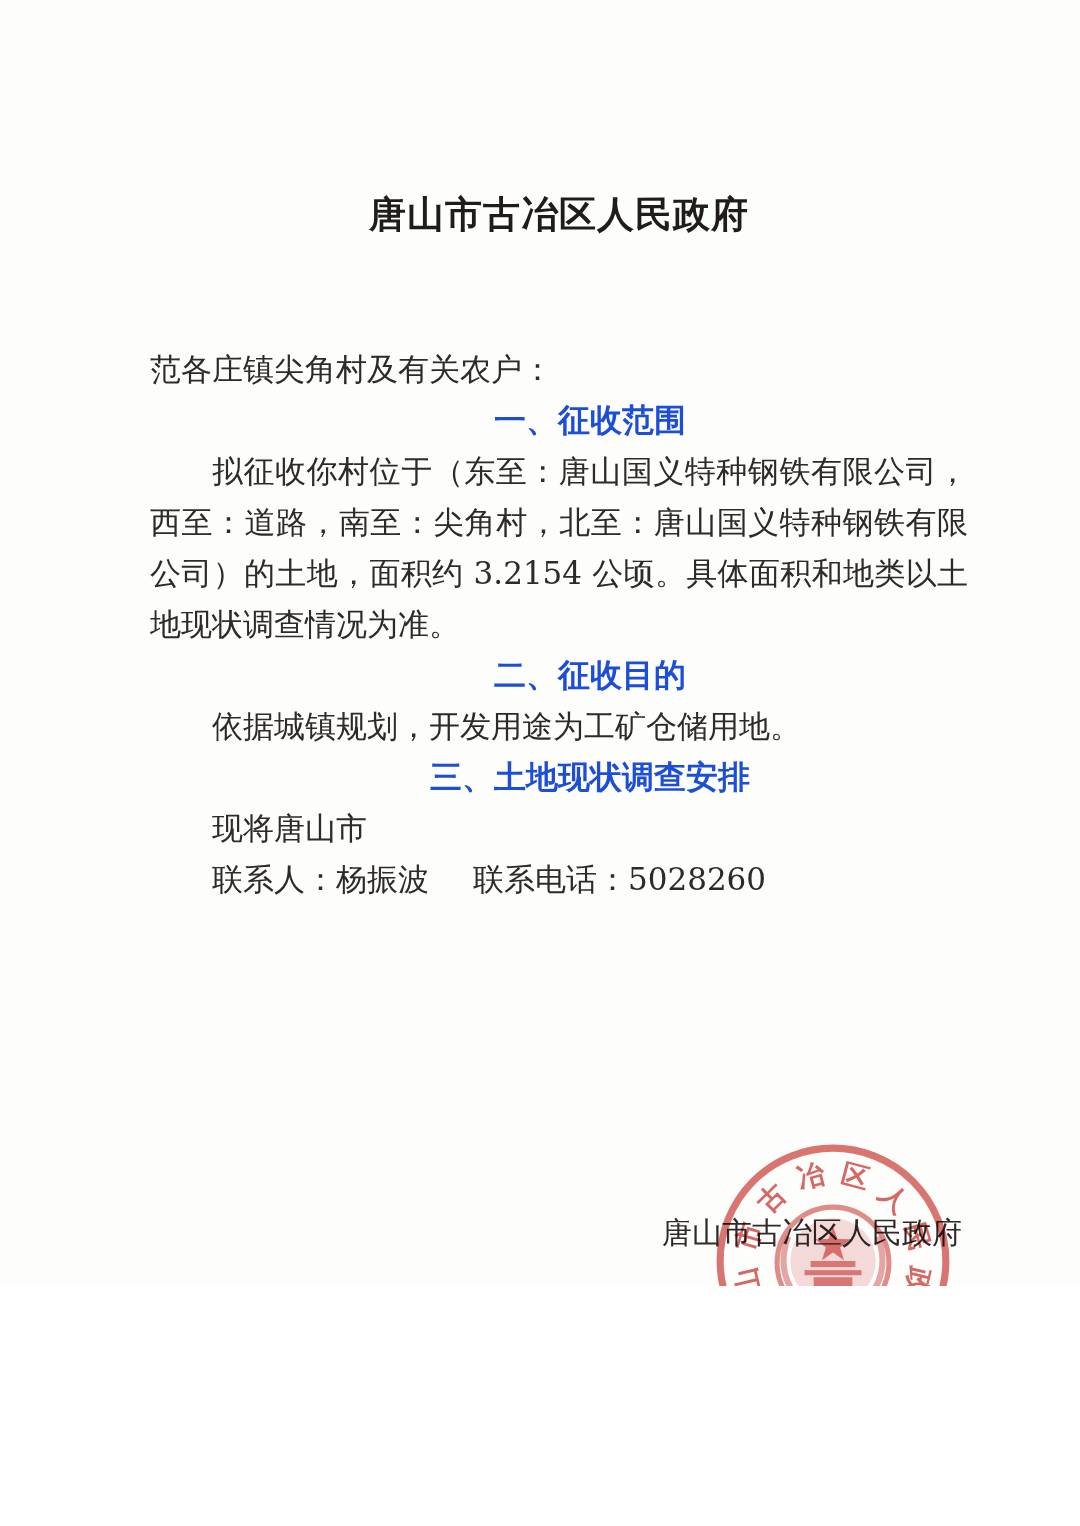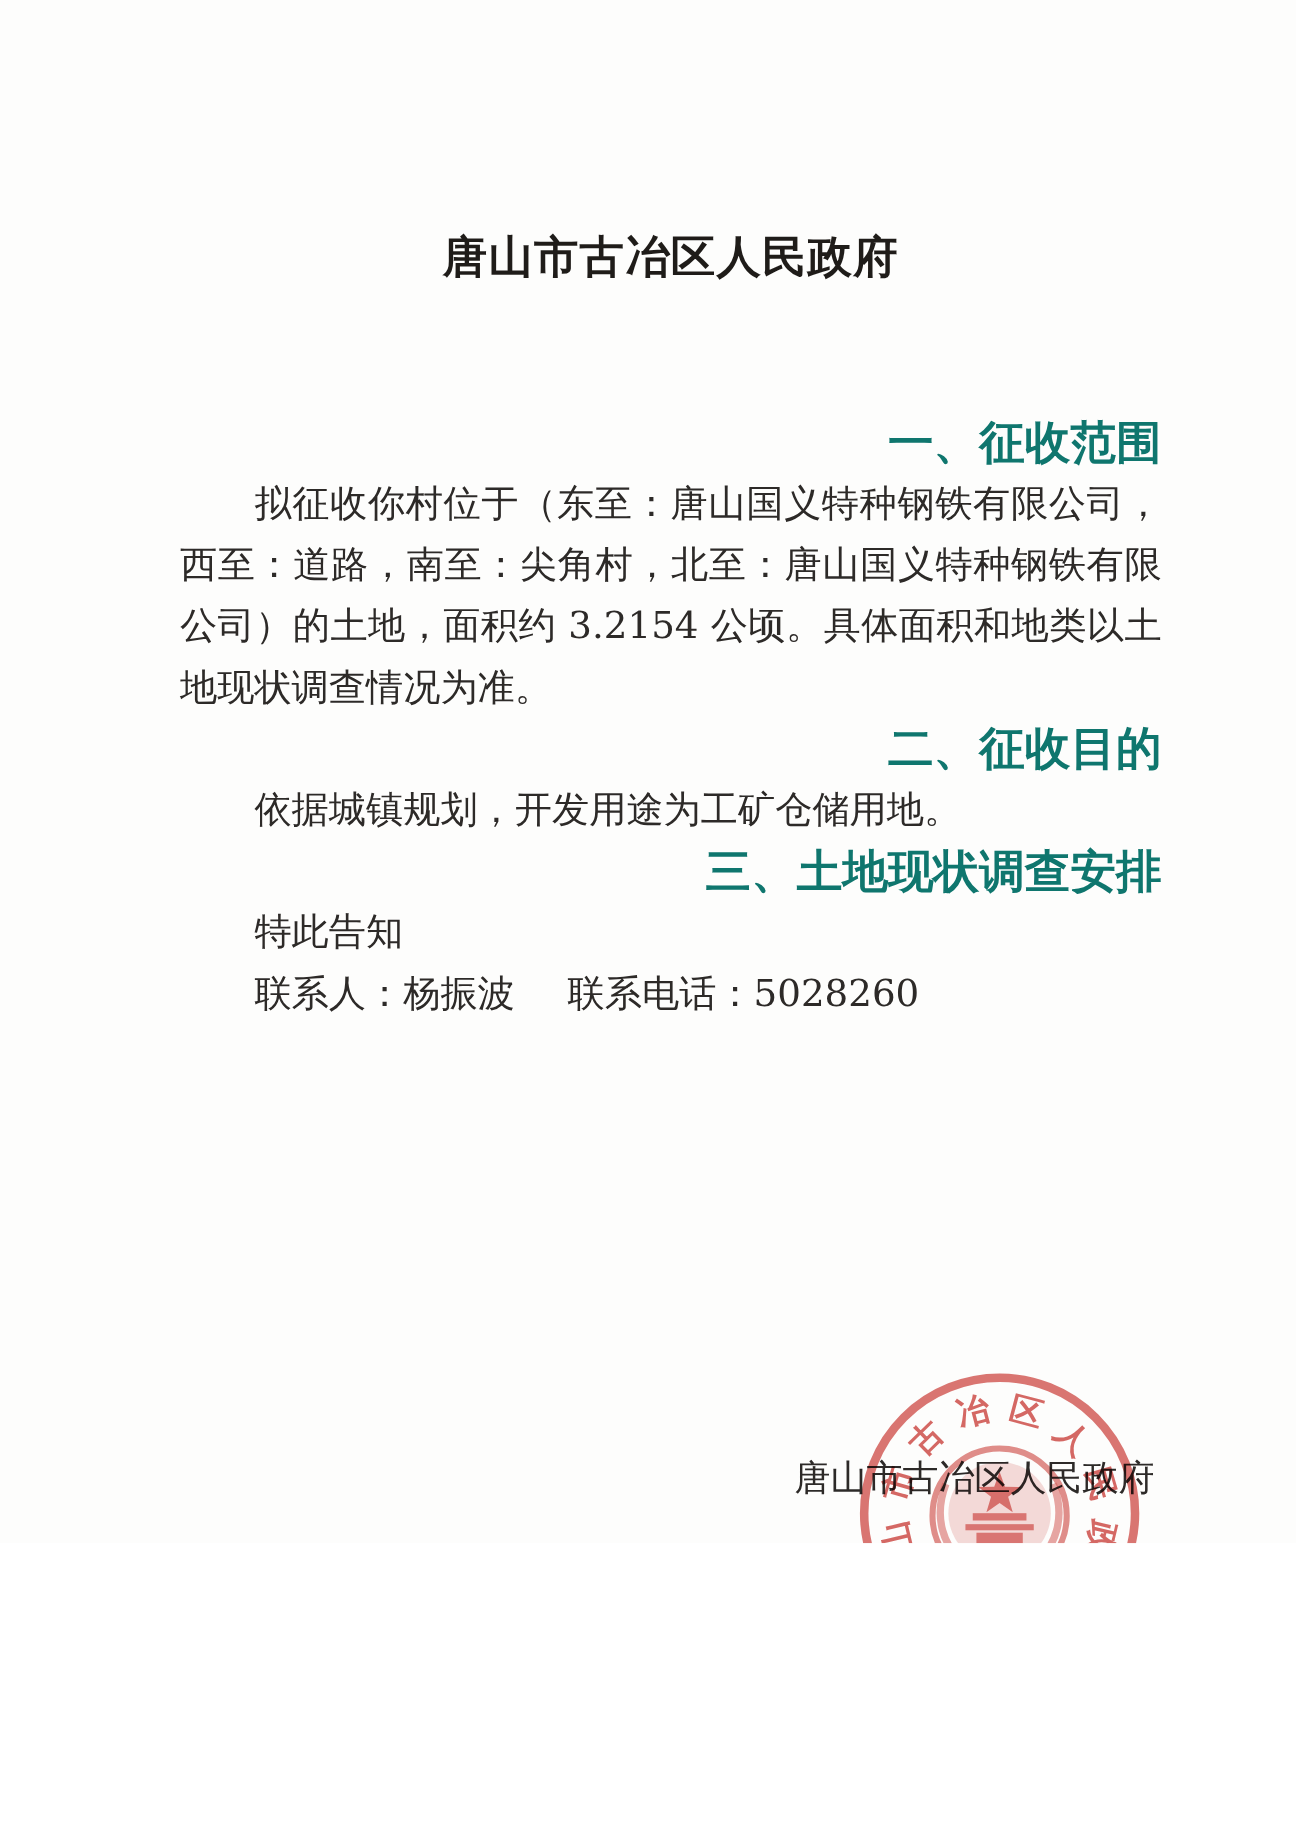"范各庄镇尖角村及有关农户：" p.para { html: none -> <p>范各庄镇尖角村及有关农户：</p> }
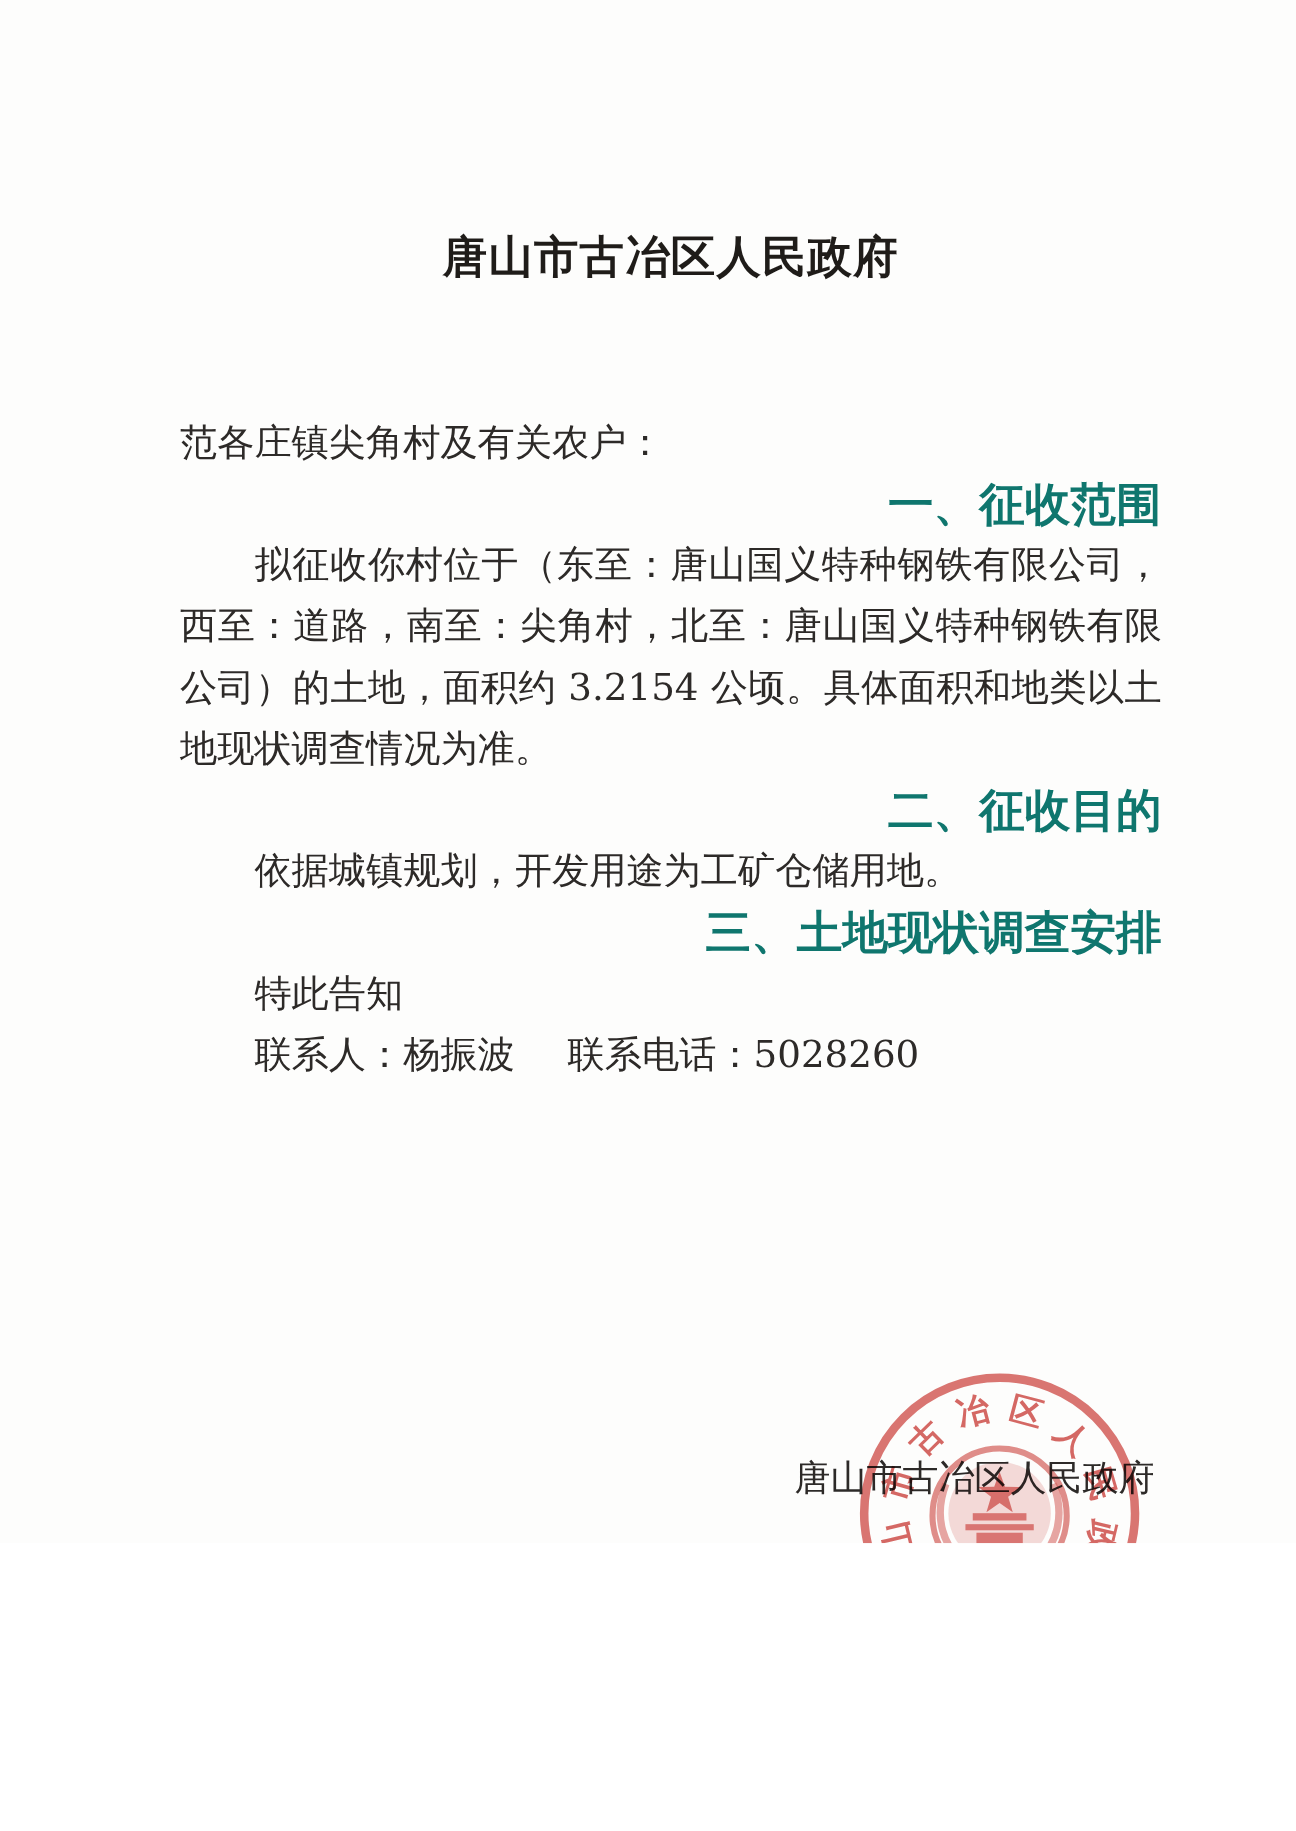"一、征收范围" .sec-heading { color: #0f766e -> #1d4ed8; font-size: 38px -> 32px; text-align: right -> center }
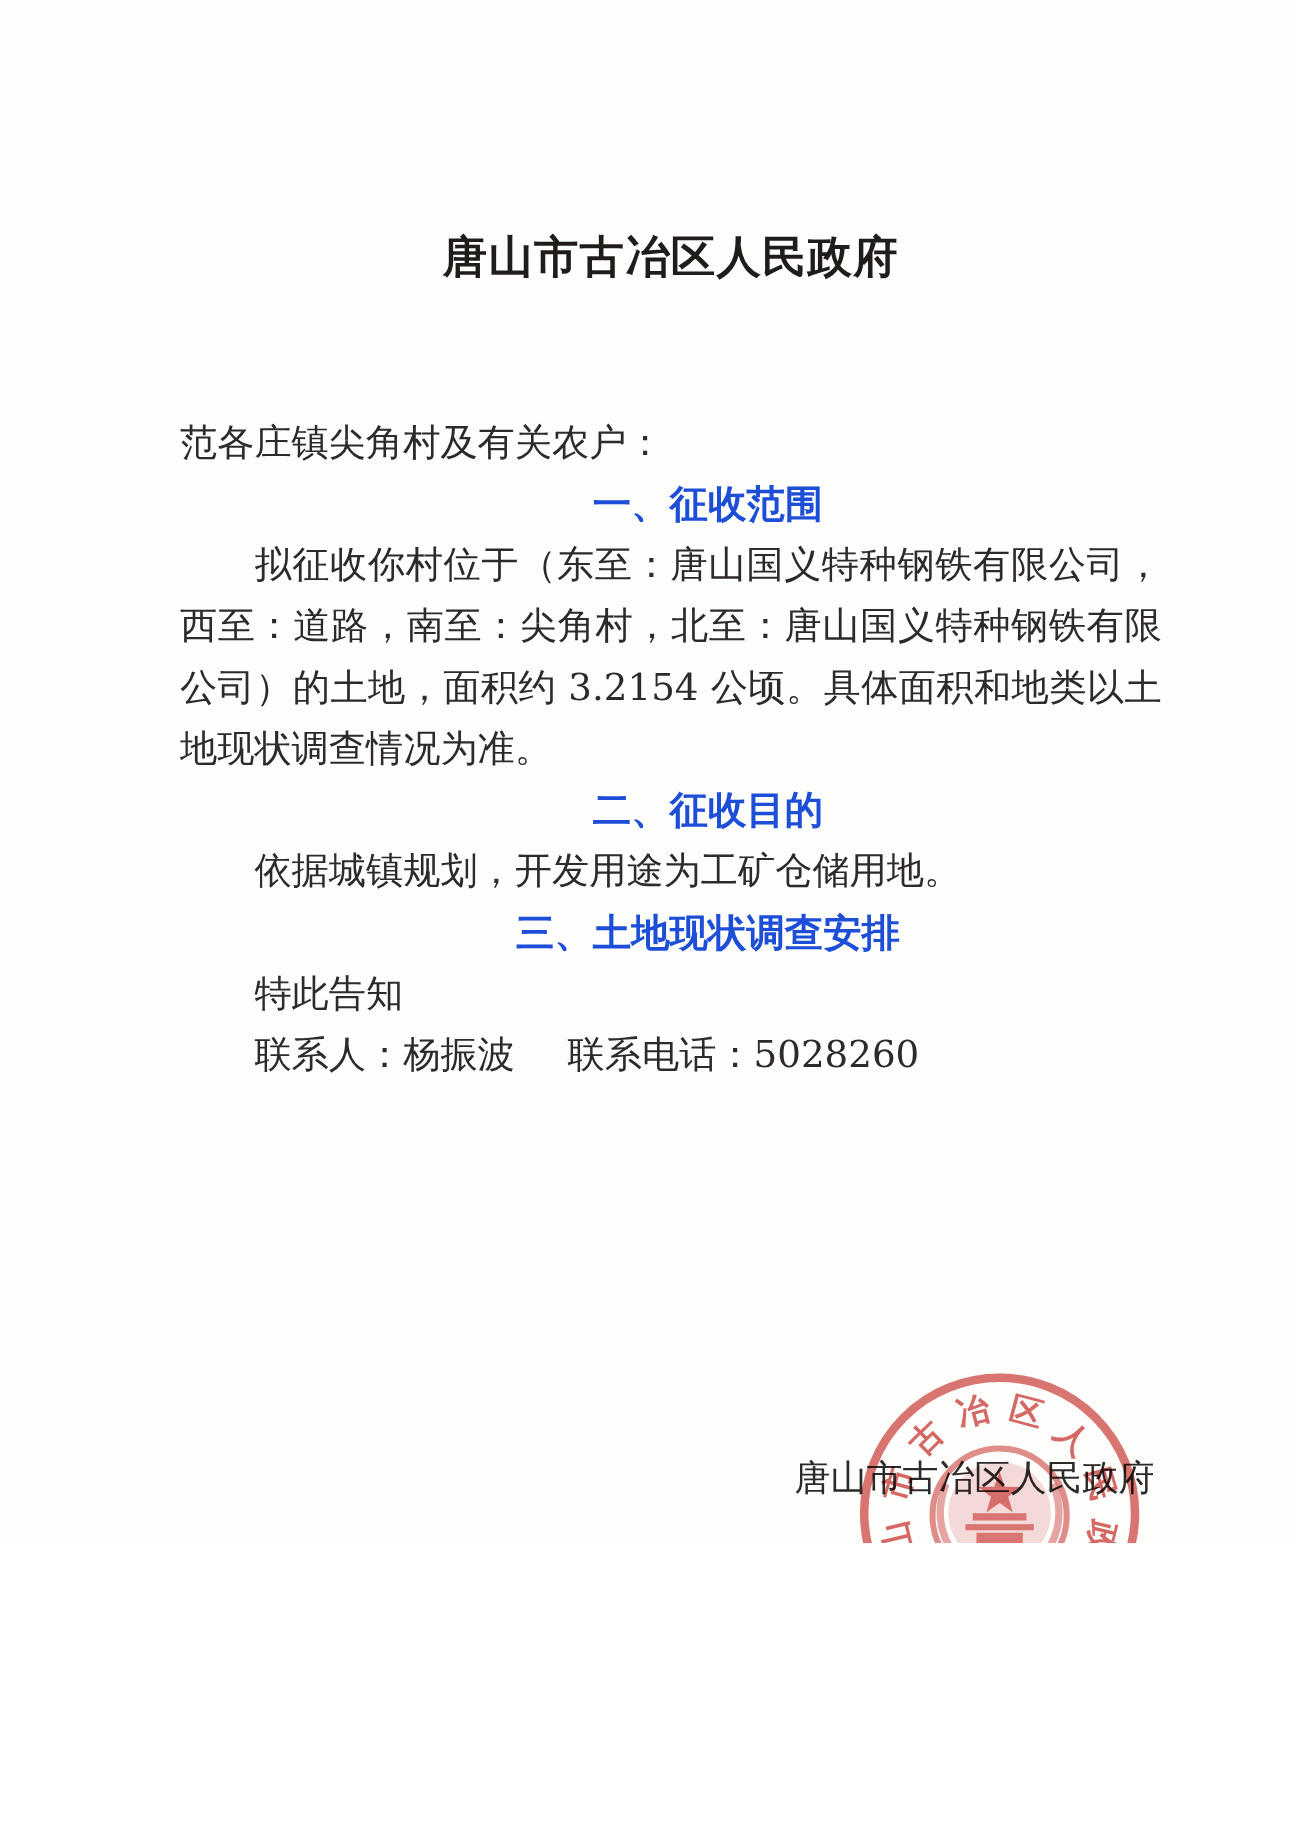"特此告知" p.para { text: 特此告知 -> 现将唐山市 }
